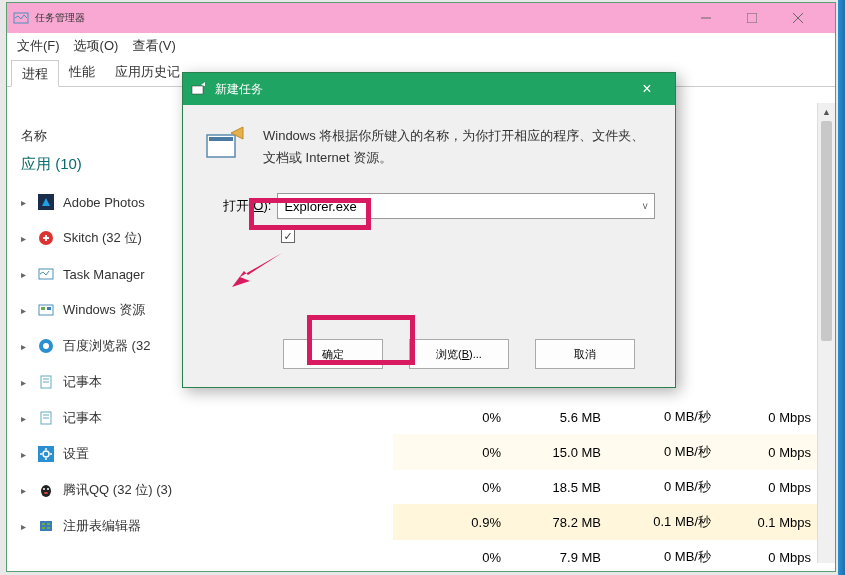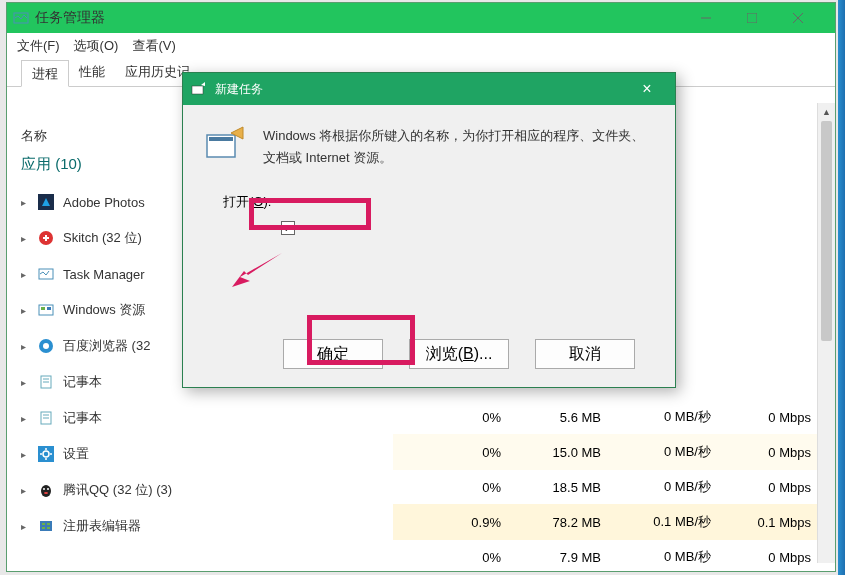"任务管理器" .titlebar { background: #22c55e -> #f9a8d4; font-size: 14px -> 10px }
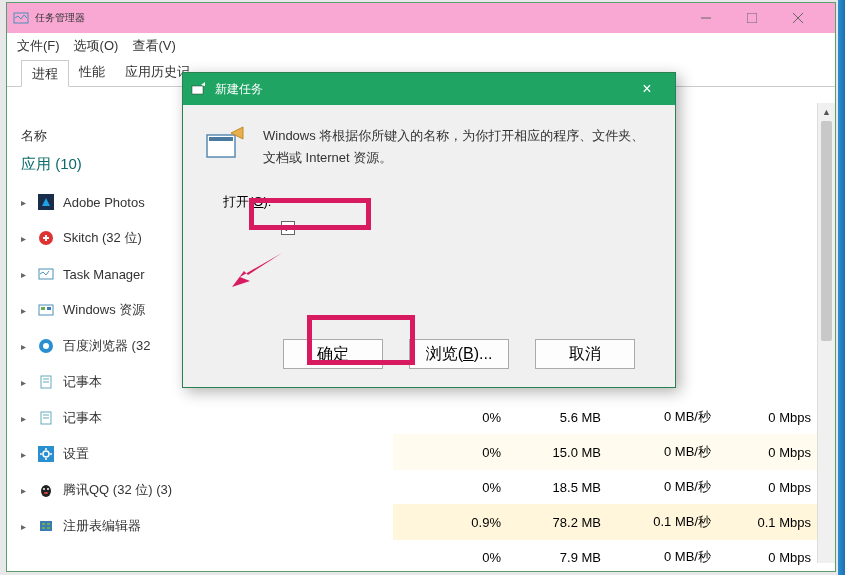"进程" .tabs { padding-left: 14px -> 4px }
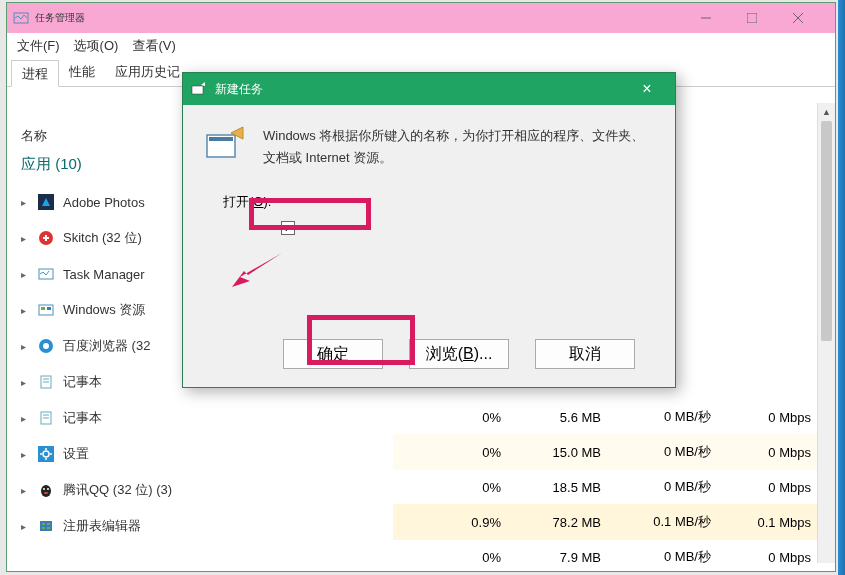"Explorer.exe" div.combo { html: none -> <div> <span>Explorer.exe</span> <span>˅</span> </div> }
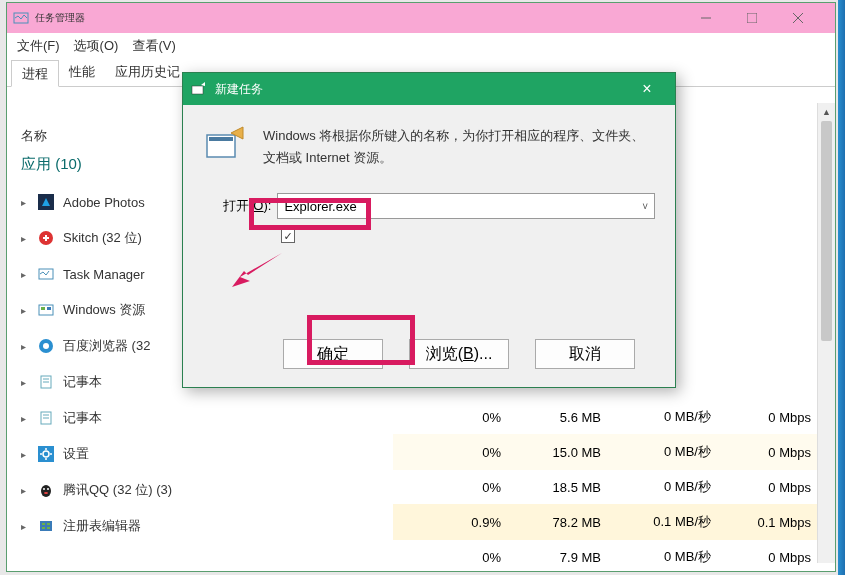"确定" .btn { font-size: 16px -> 11px }
